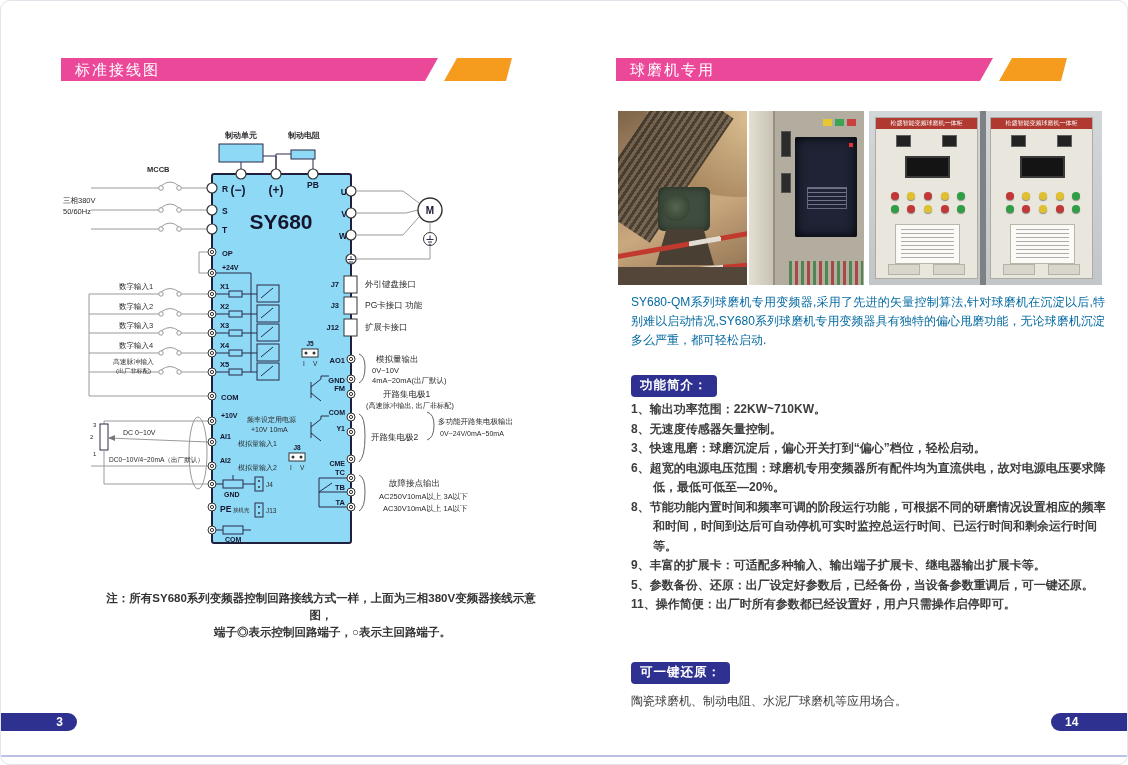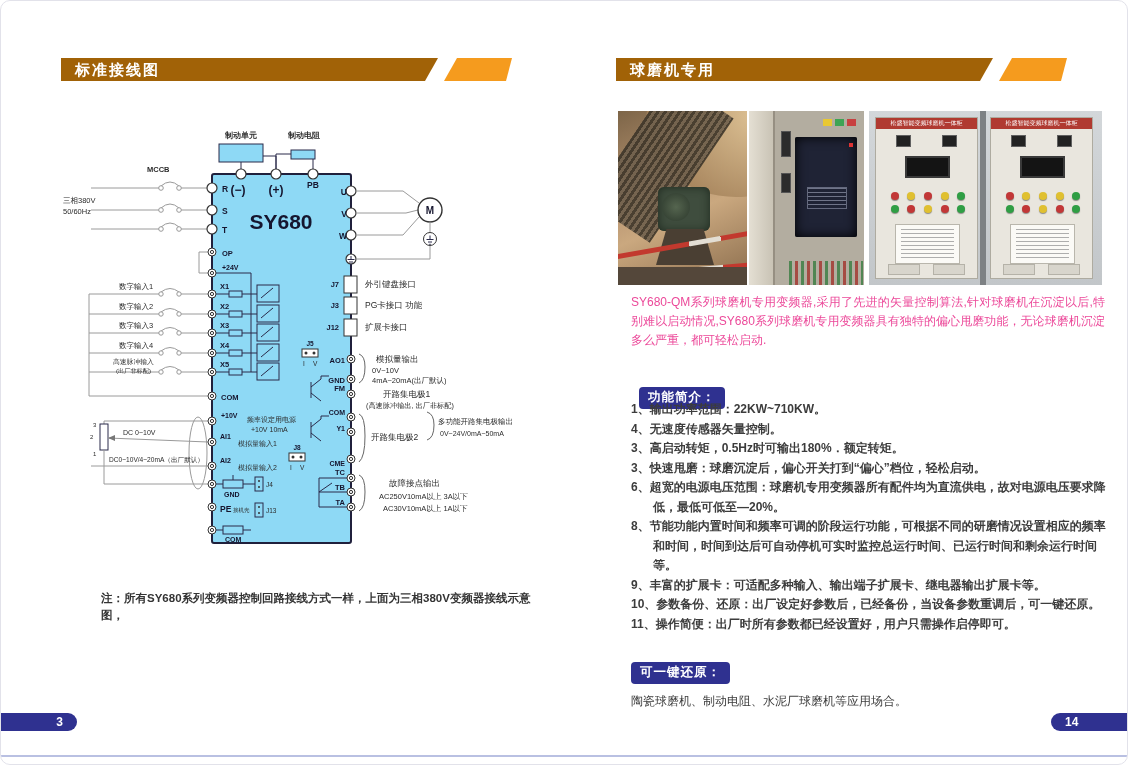"标准接线图" .hdr .blue { background: #a16207 -> #ec4899; font-weight: bold -> normal }
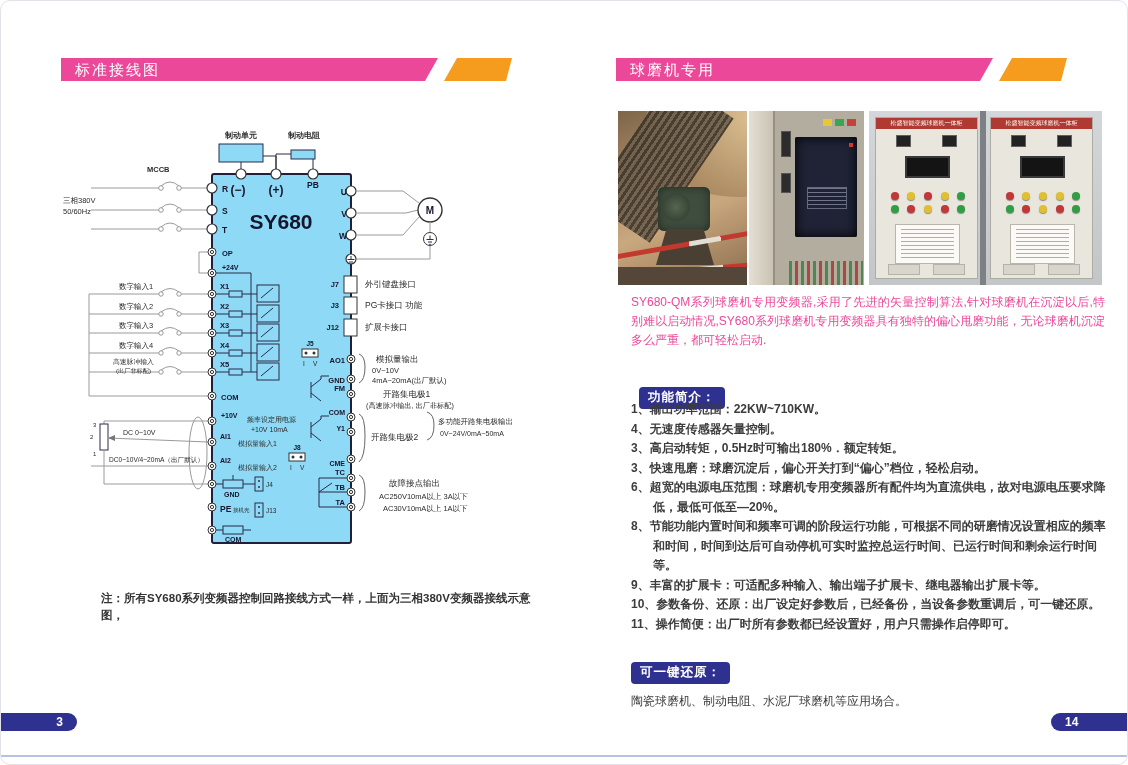"SY680-QM系列球磨机专用变频器,采用了先进的矢量控制算法,针对球磨机在沉淀" .intro { color: #ec4899 -> #0369a1 }
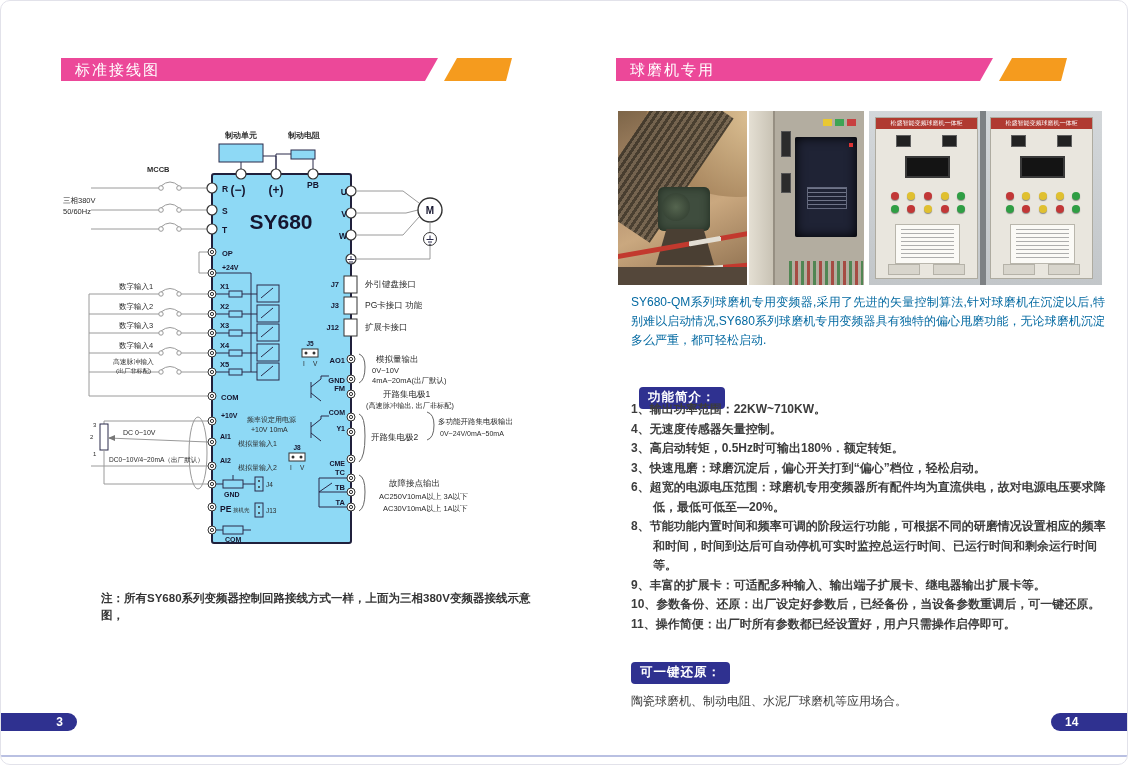"功能简介：" div.sec-label { margin-left: 8px -> none; top: 386px -> 374px }
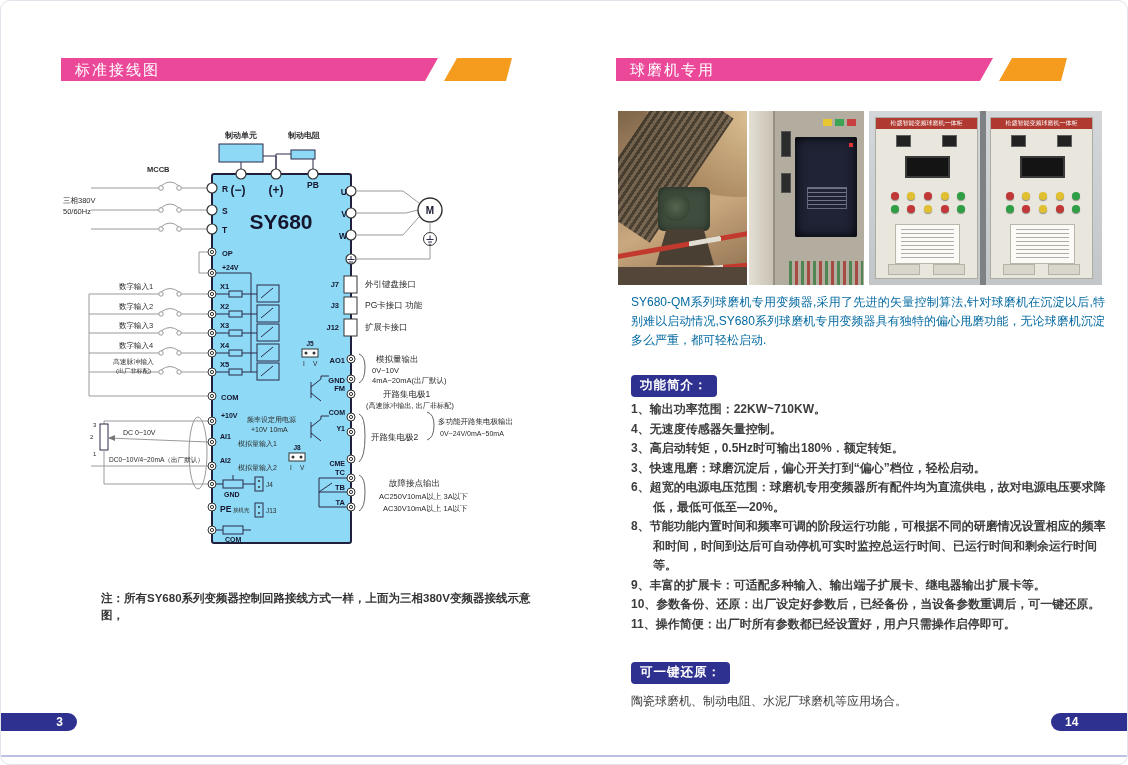"4、无速度传感器矢量控制。" div.feature { text: 4 -> 8 }
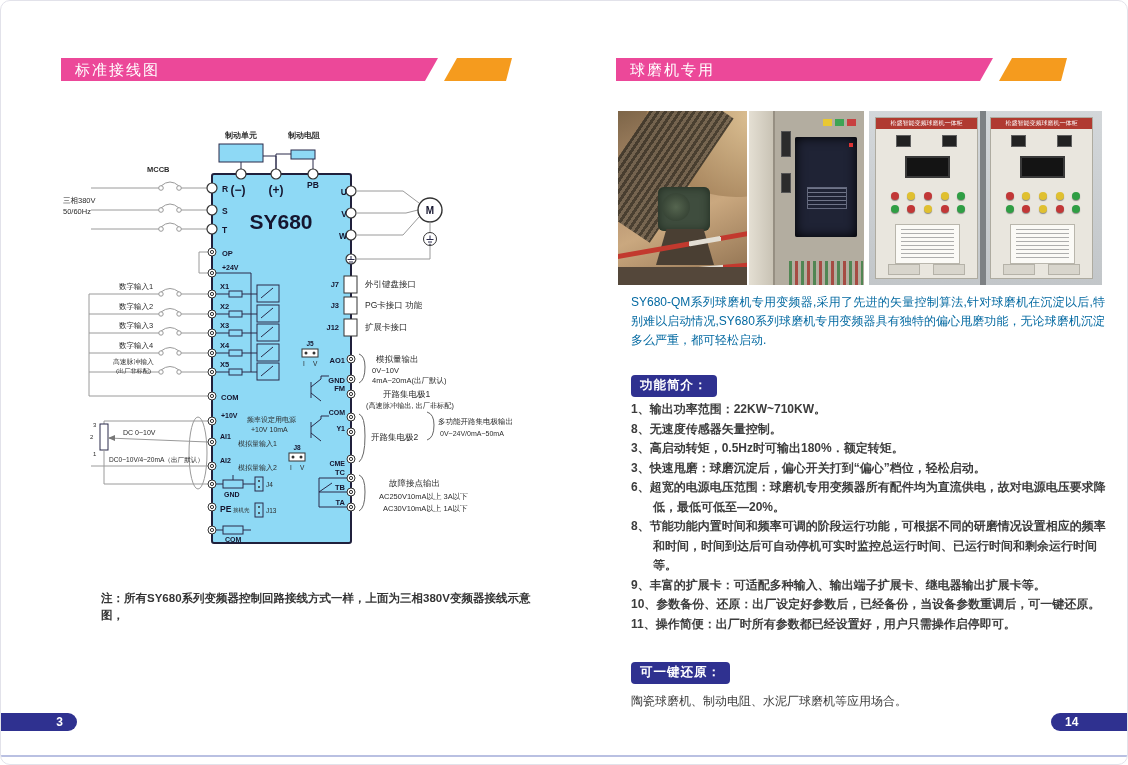"3、高启动转矩，0.5Hz时可输出180%．额定转矩。" div.feature { html: <div>3、高启动转矩，0.5Hz时可输出180%．额定转矩。</div> -> none }
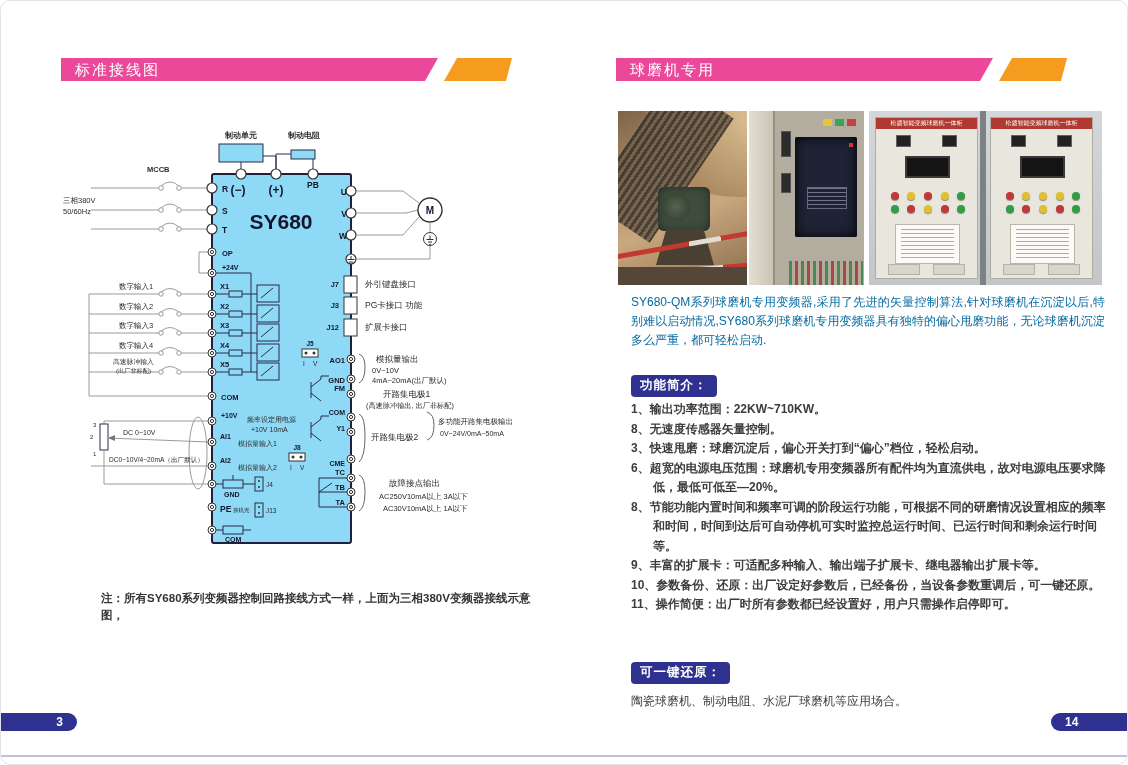"10、参数备份、还原：出厂设定好参数后，已经备份，当设备参数重调后，可一键还原。" div.feature { text: 10 -> 5 }
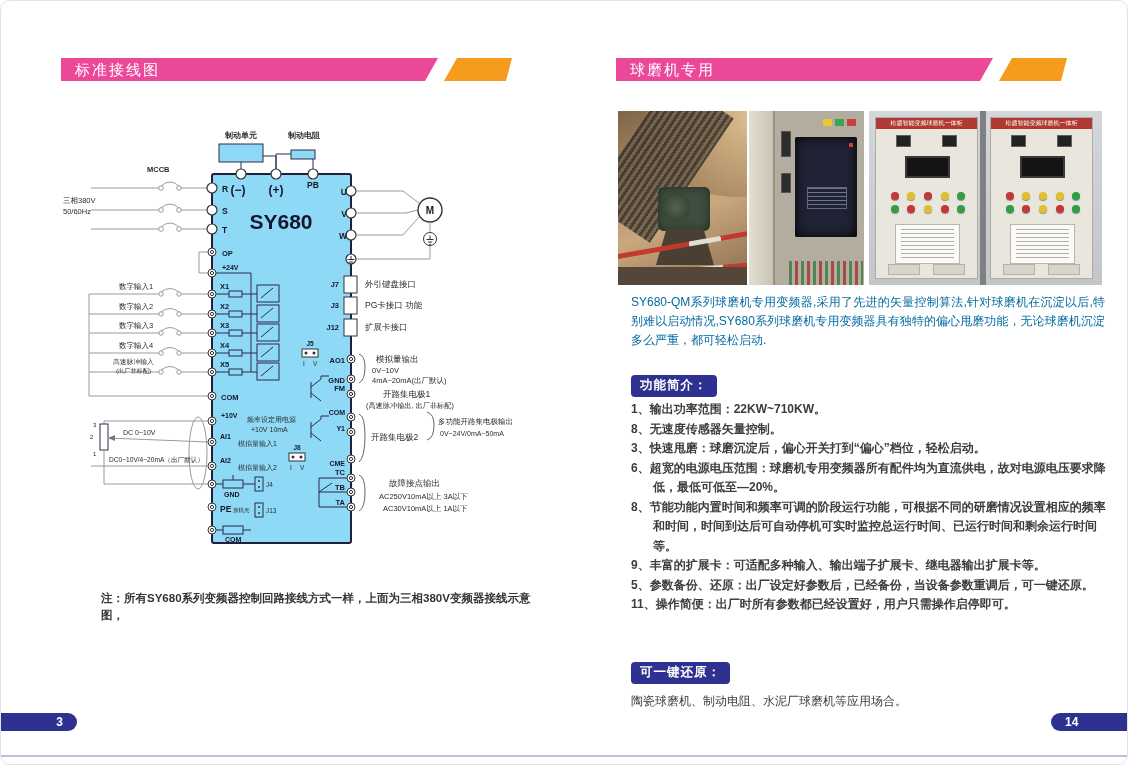"注：所有SY680系列变频器控制回路接线方式一样，上面为三相380V变频器接线示" .note { text-align: none -> center }
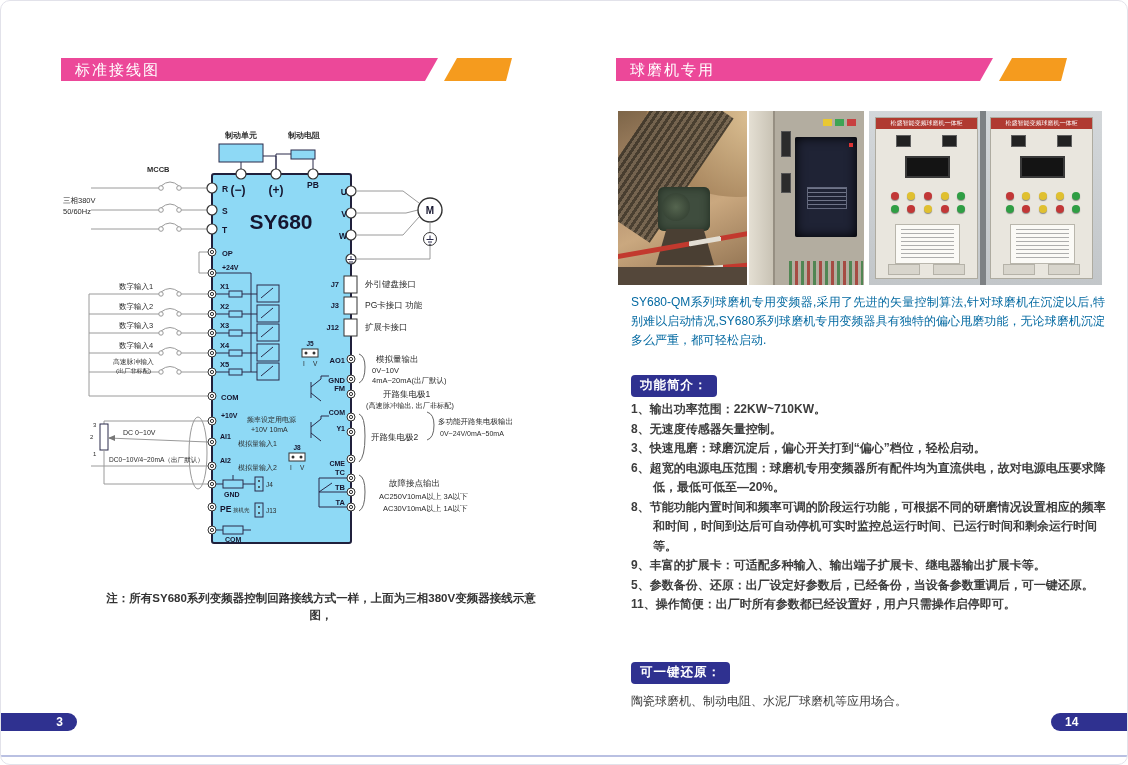"端子◎表示控制回路端子，○表示主回路端子。" div.l2 { html: none -> <div>端子◎表示控制回路端子，○表示主回路端子。</div> }
